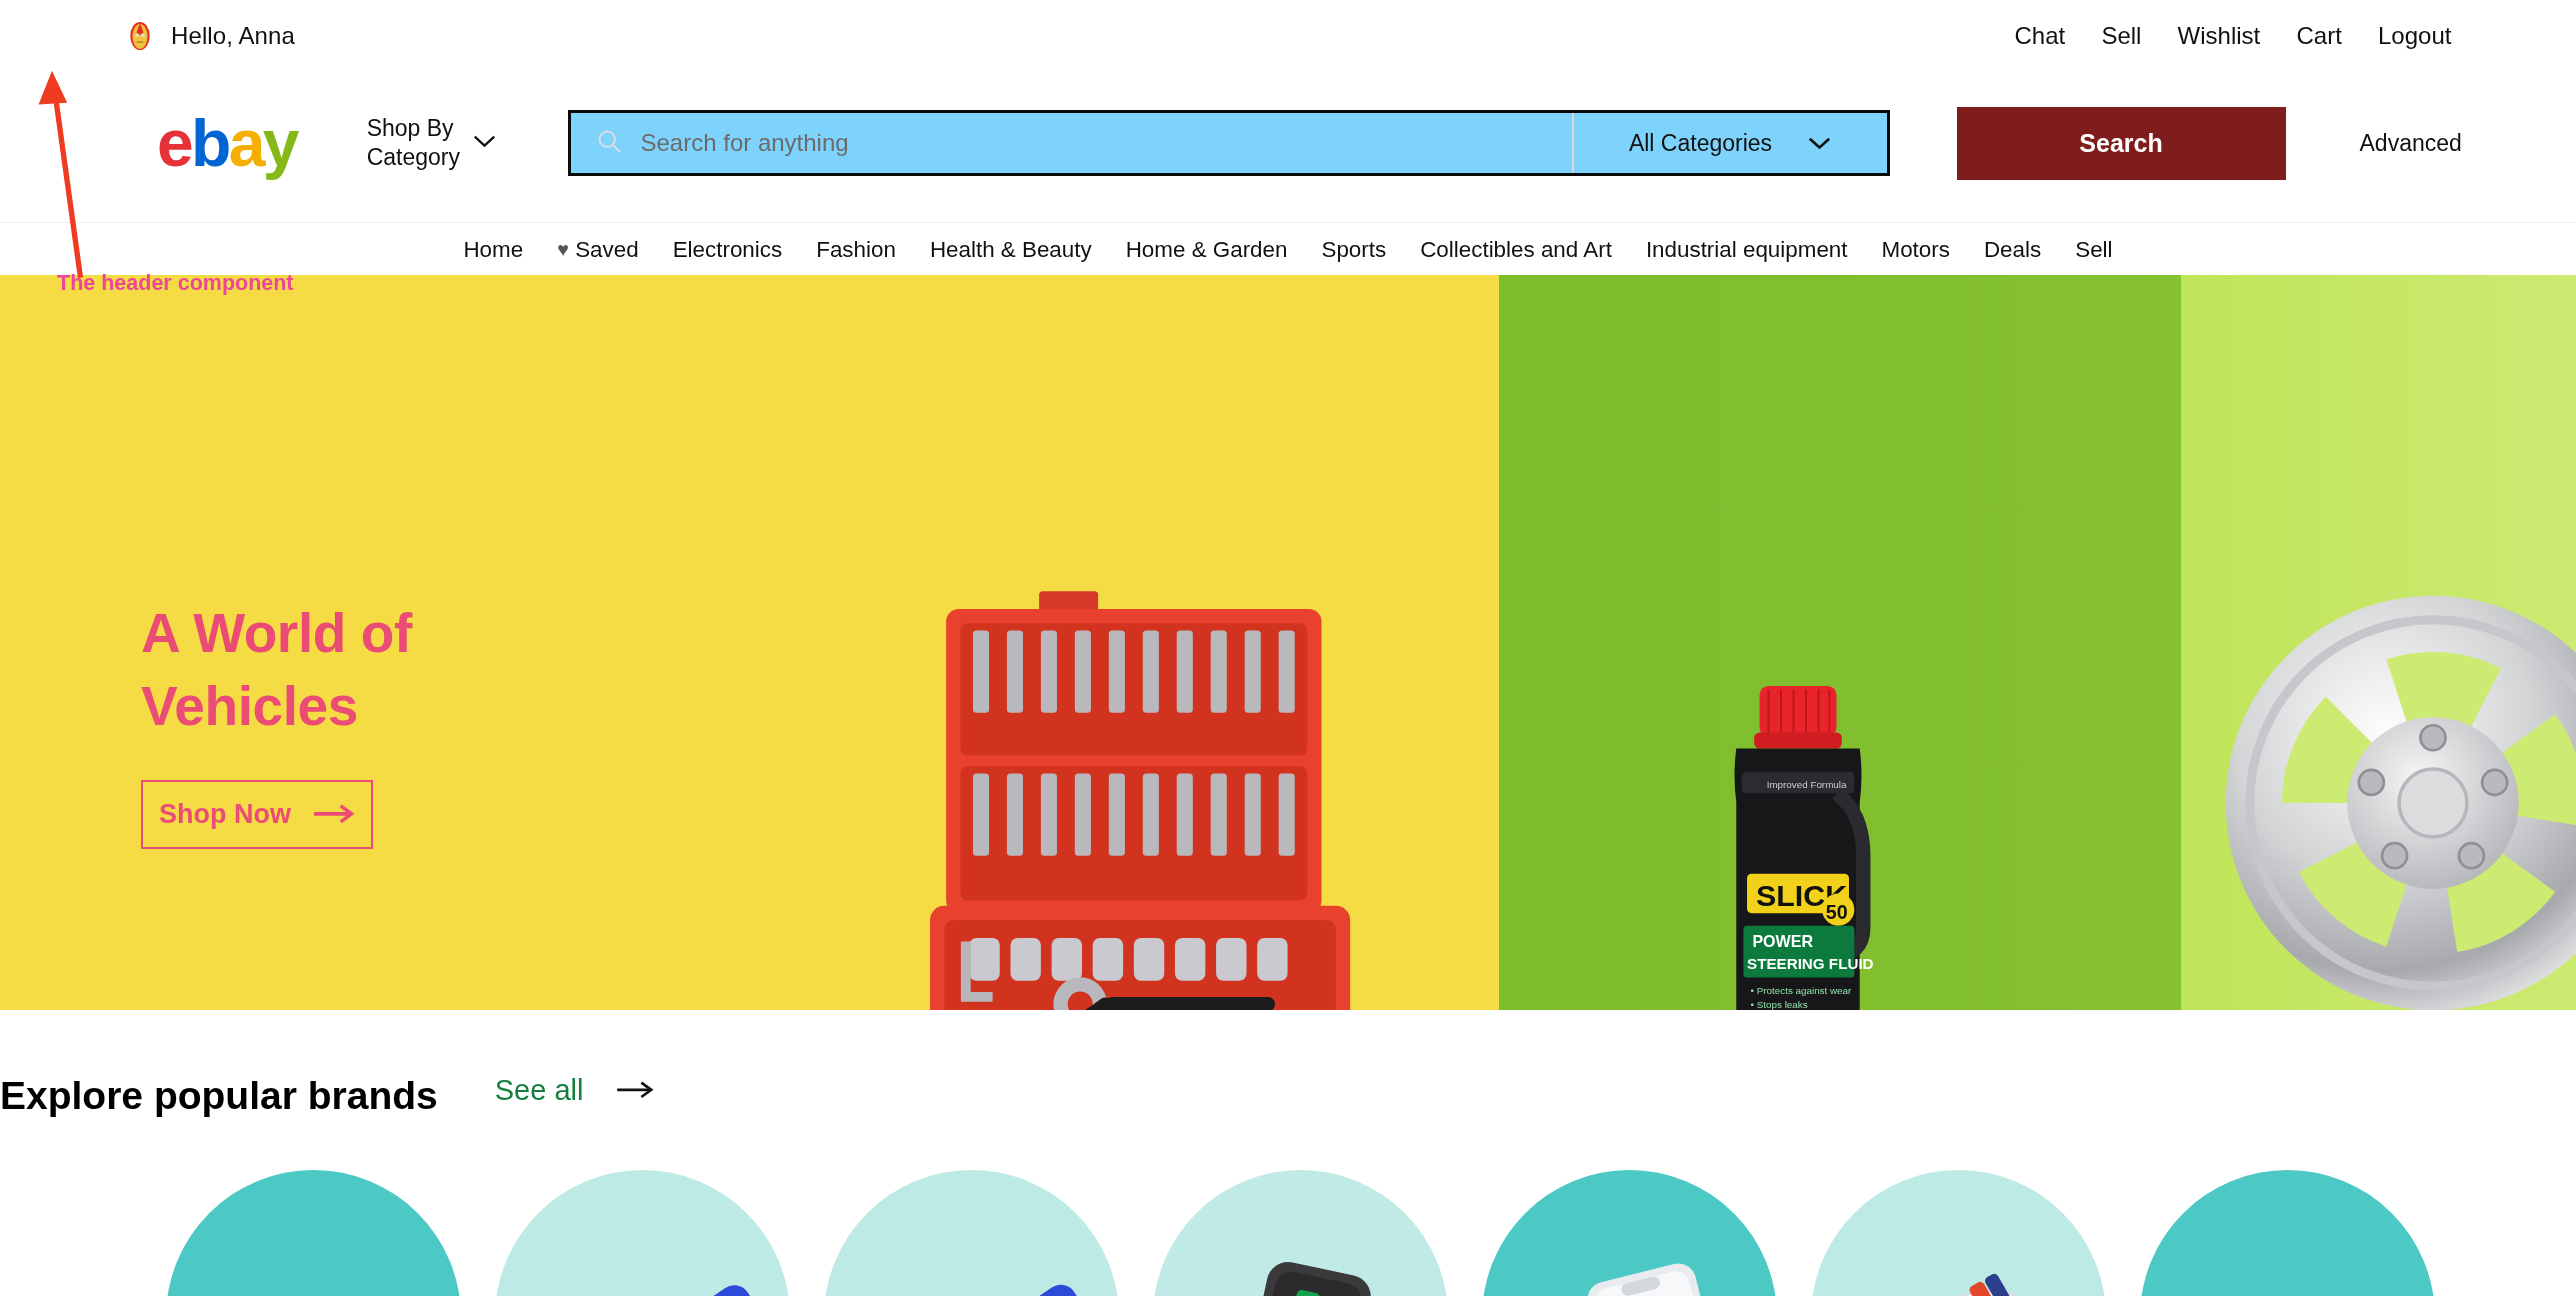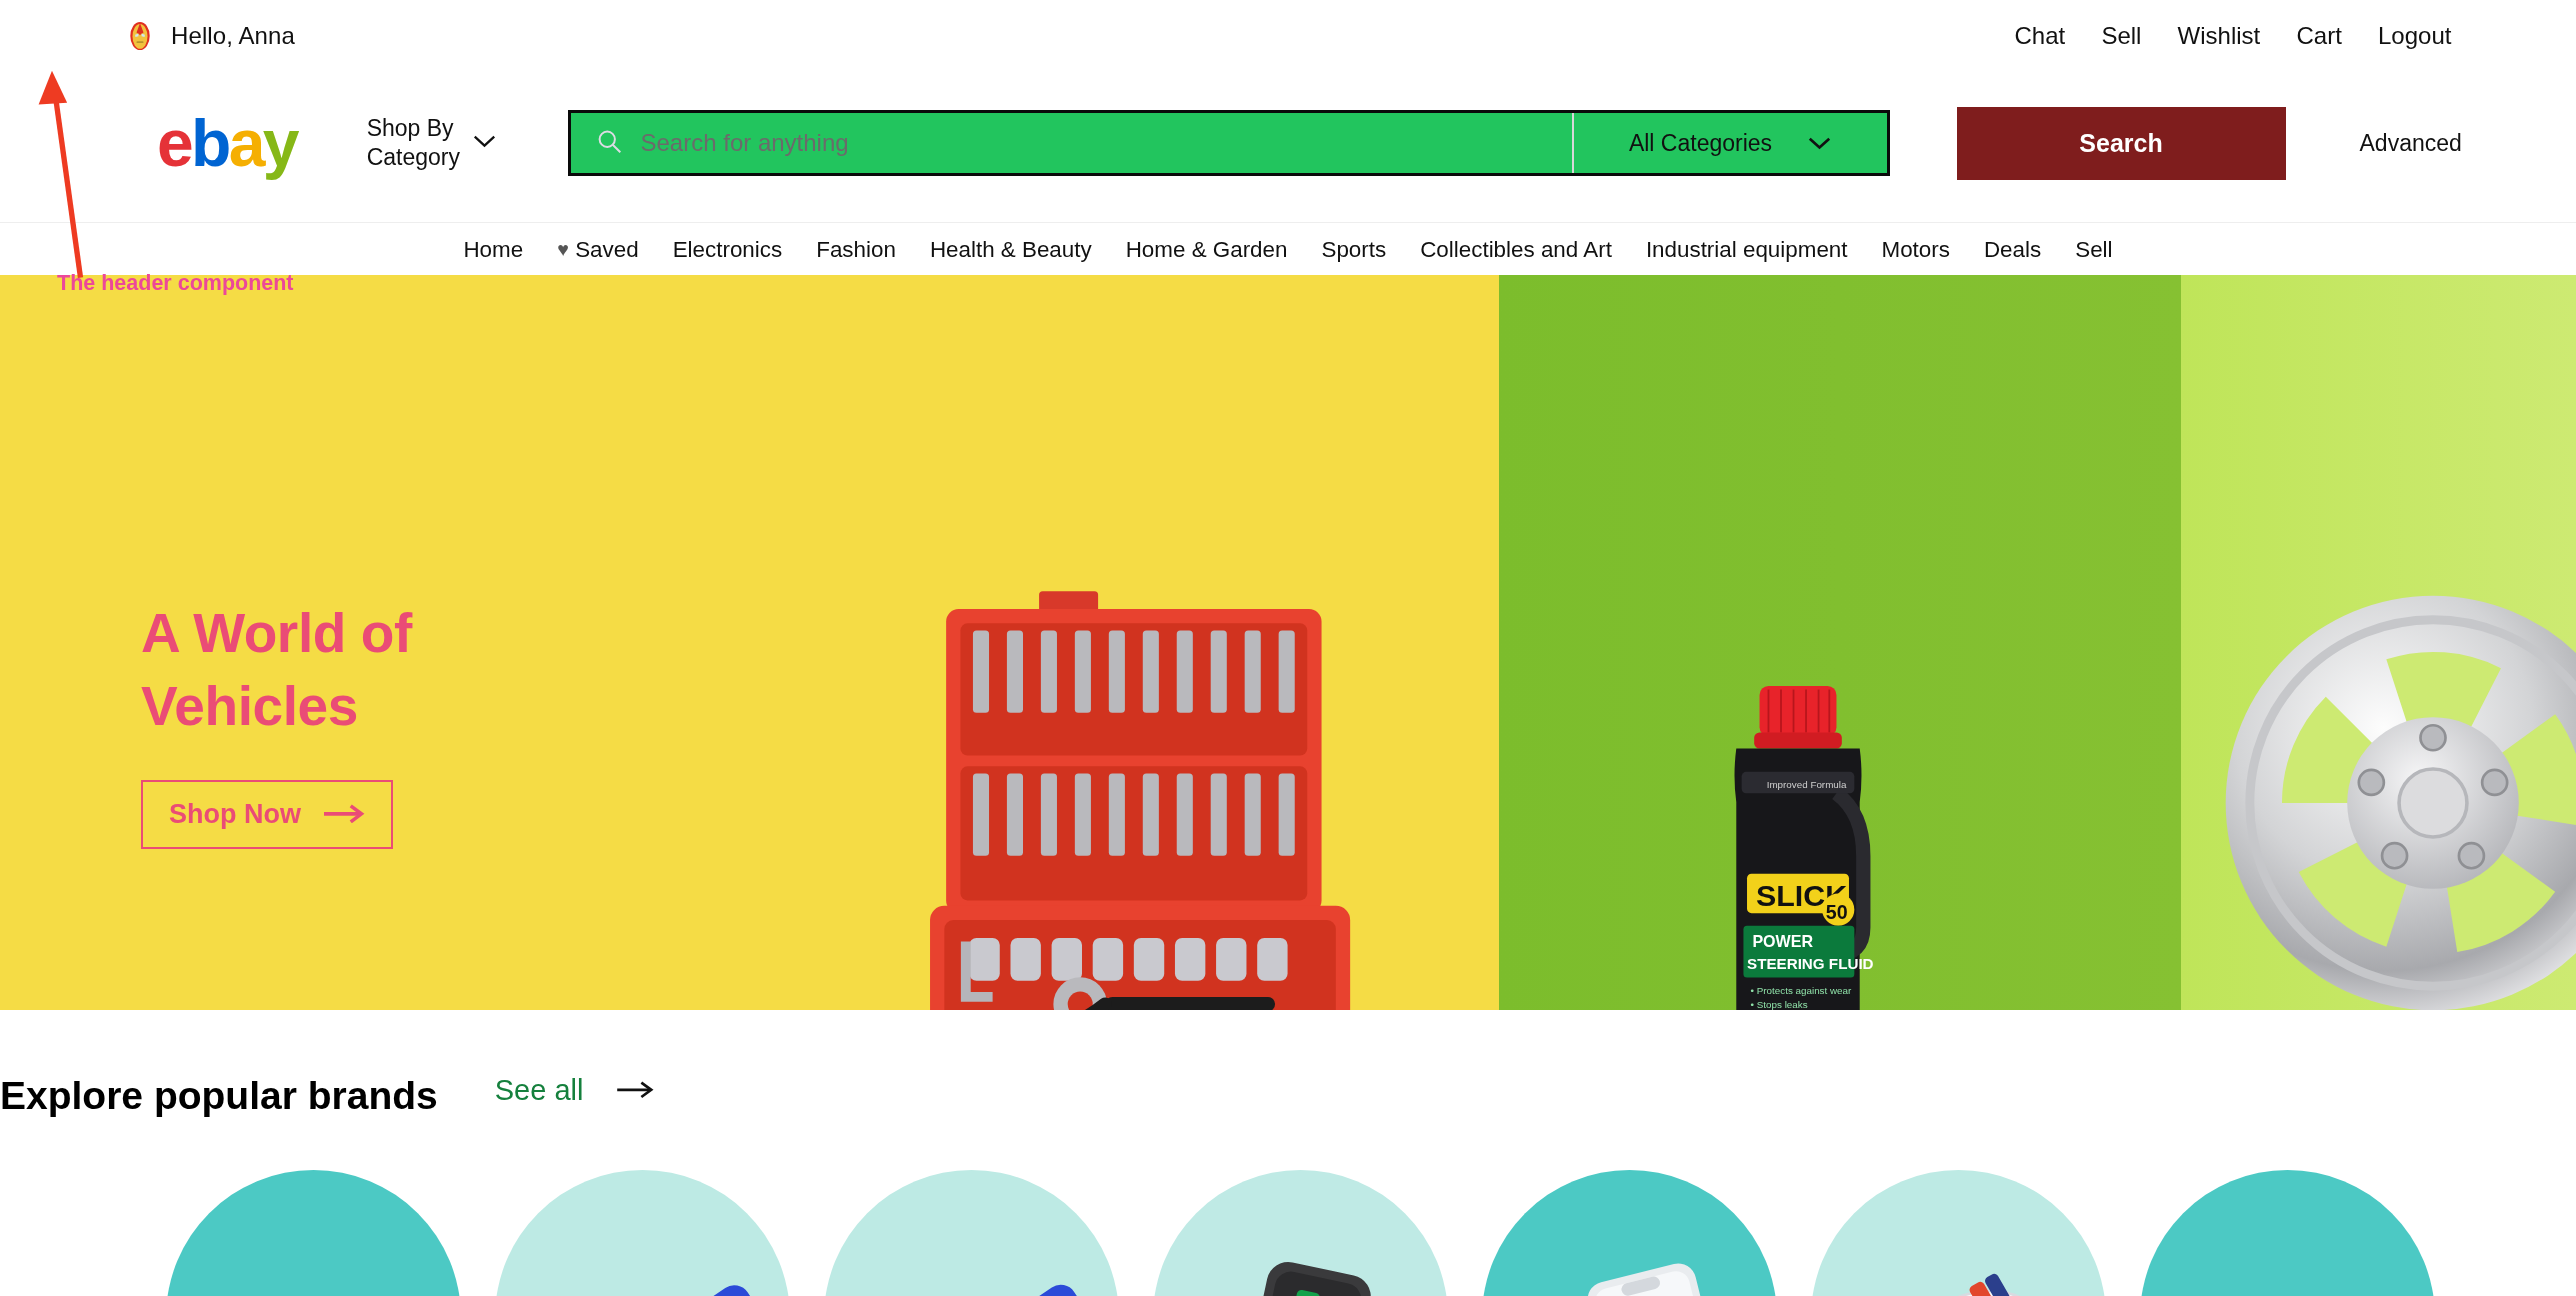"Search for anything" .searchwrap { background: #22c55e -> #7dd3fc }
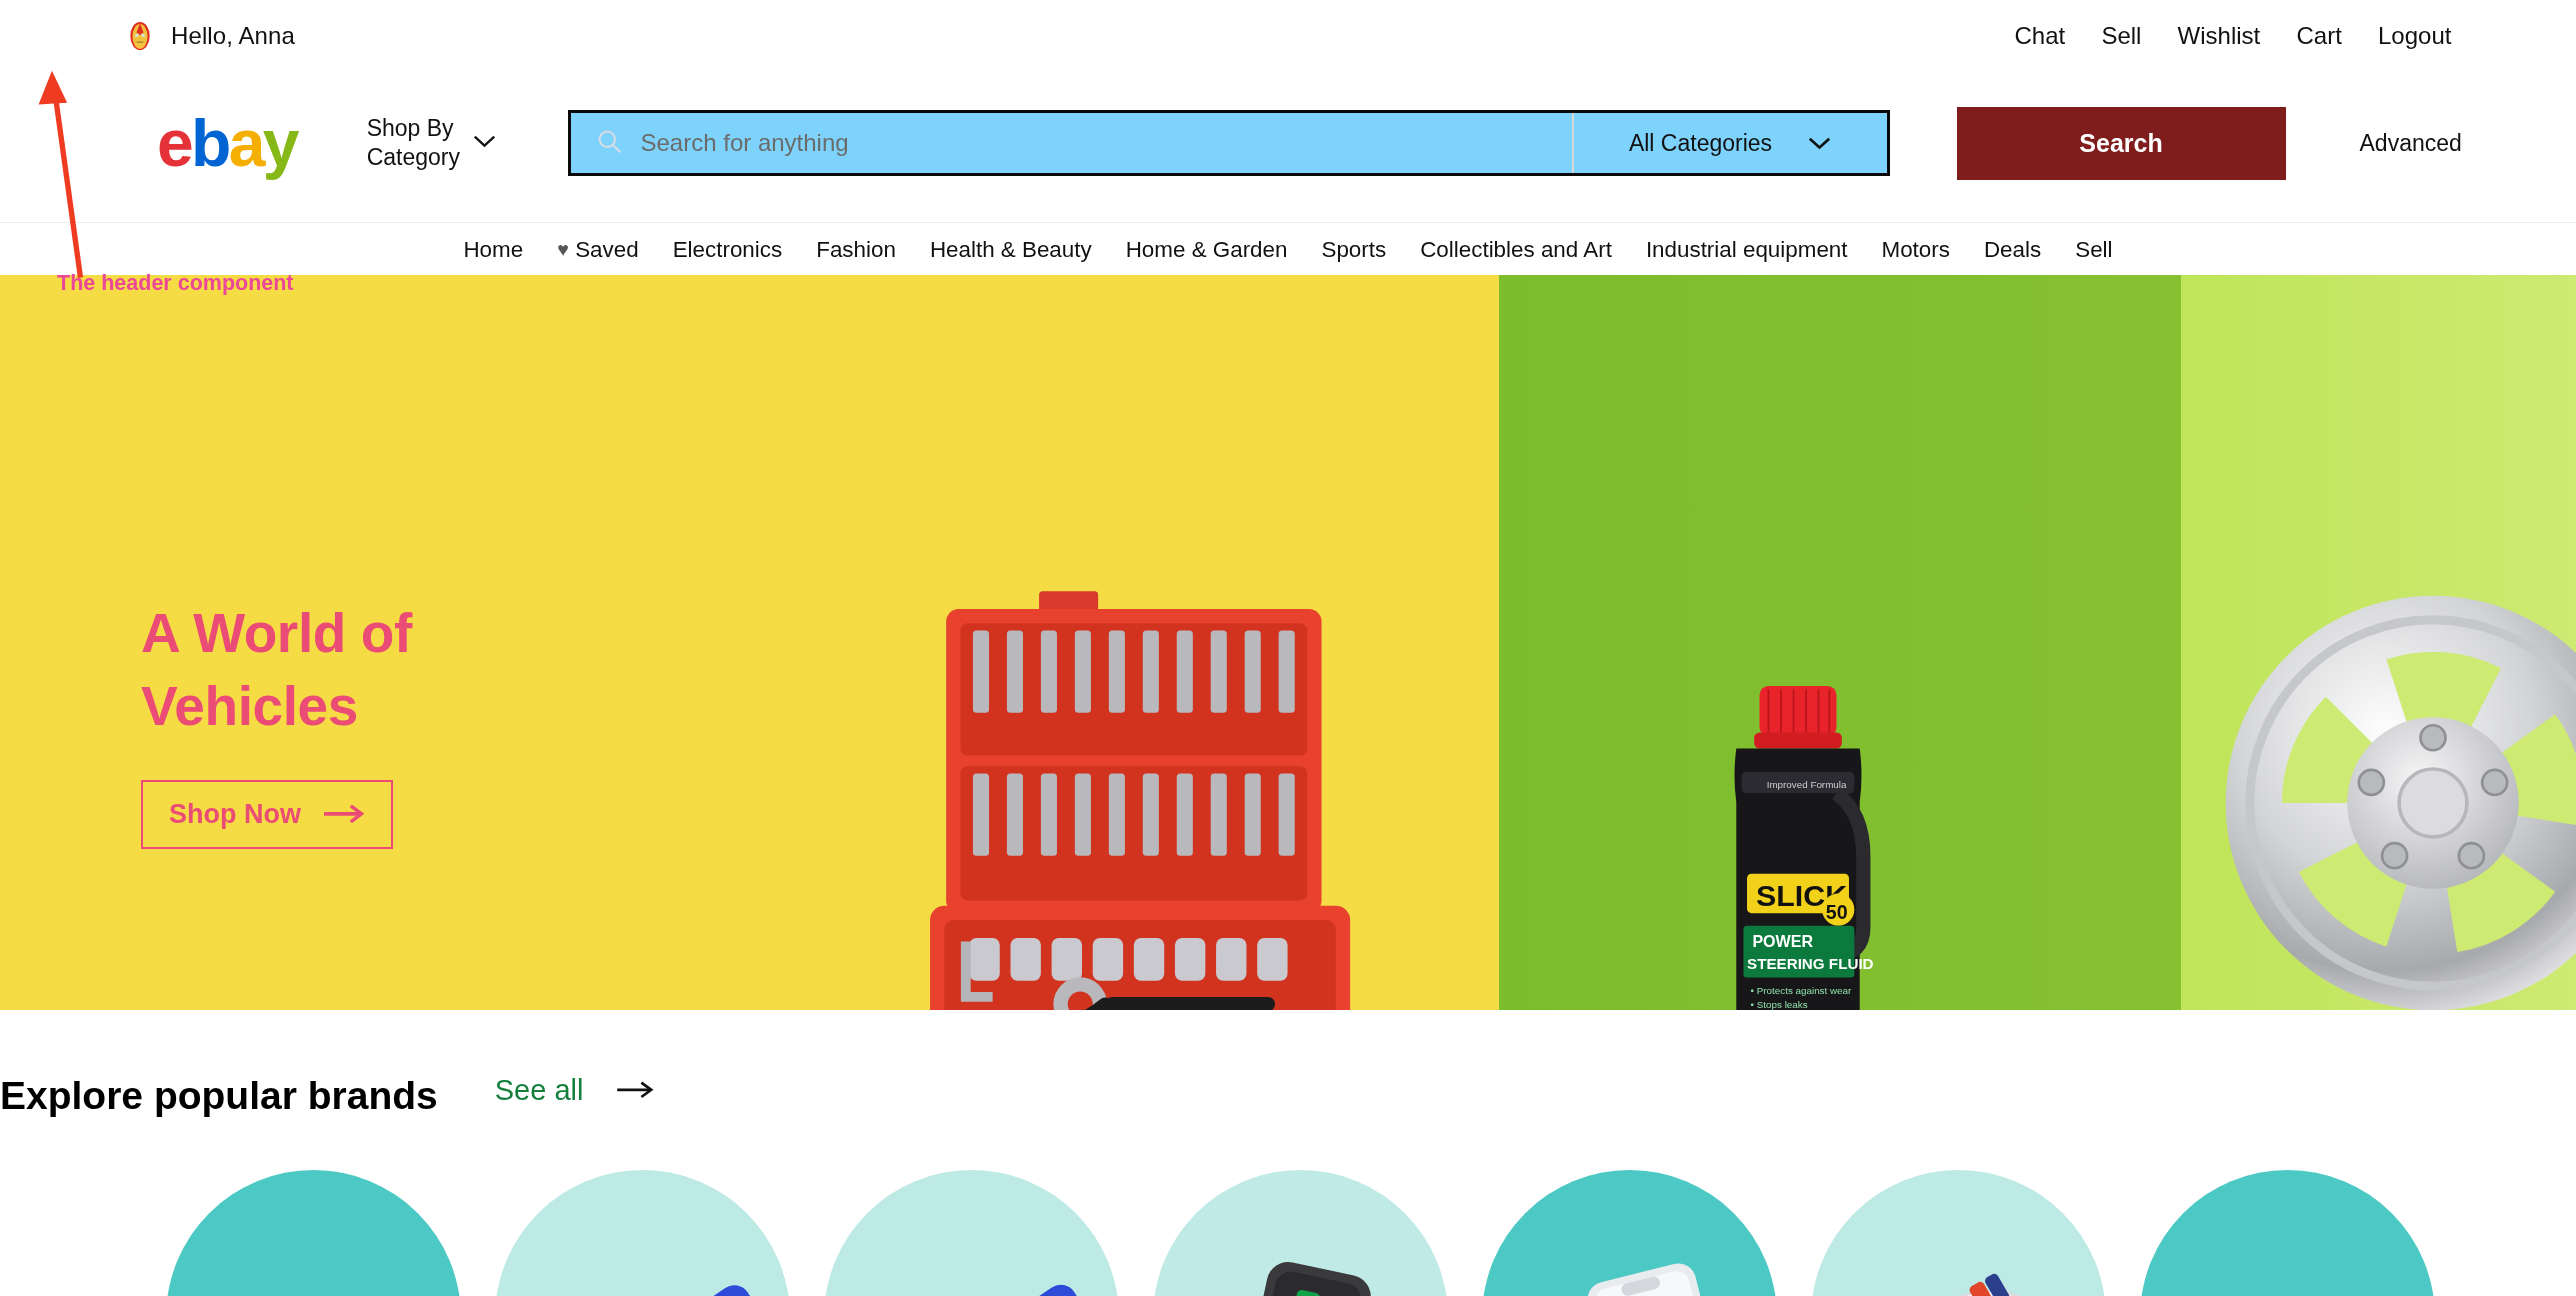"Shop Now" .shop-now { padding: 17px 26px -> 17px 16px }
